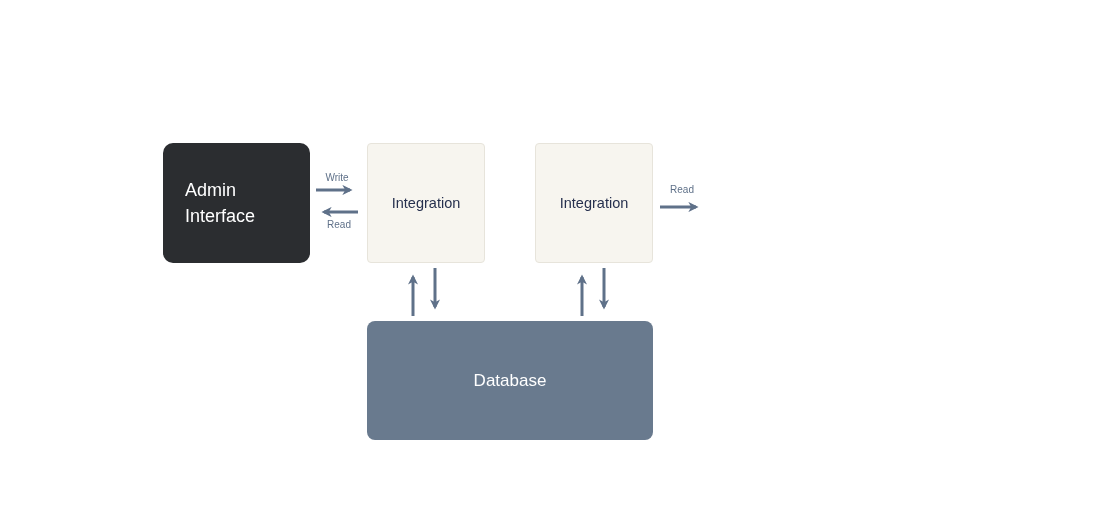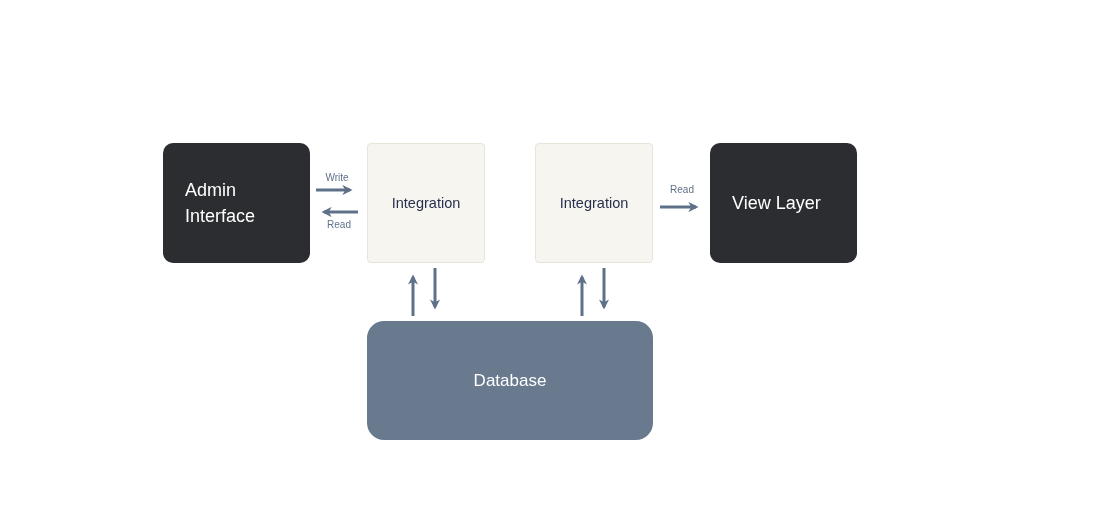"View Layer" div.node { html: <div> <span>View Layer</span> </div> -> none }
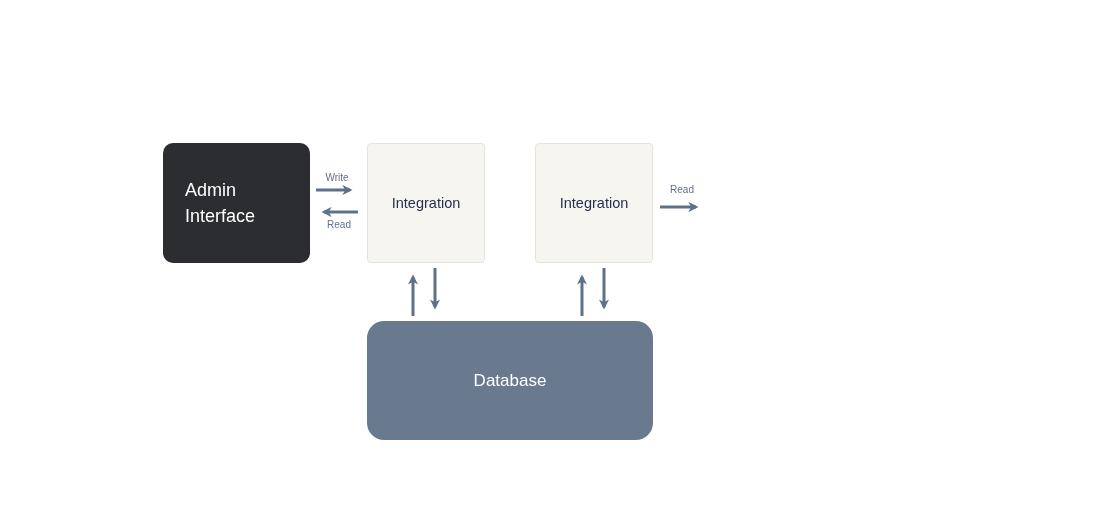"Database" .node-slate { border-radius: 17px -> 8px }
